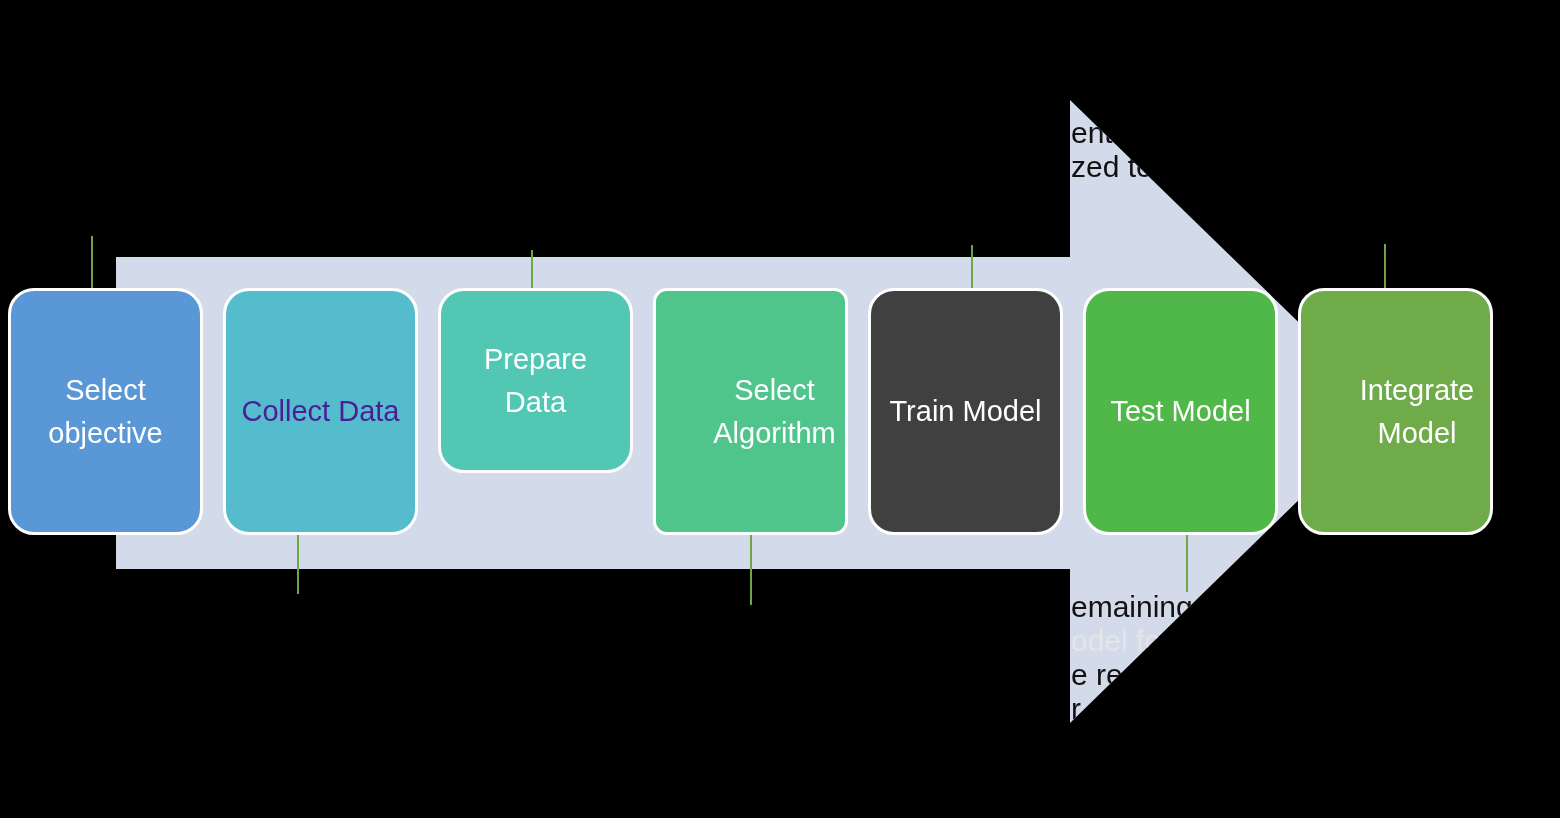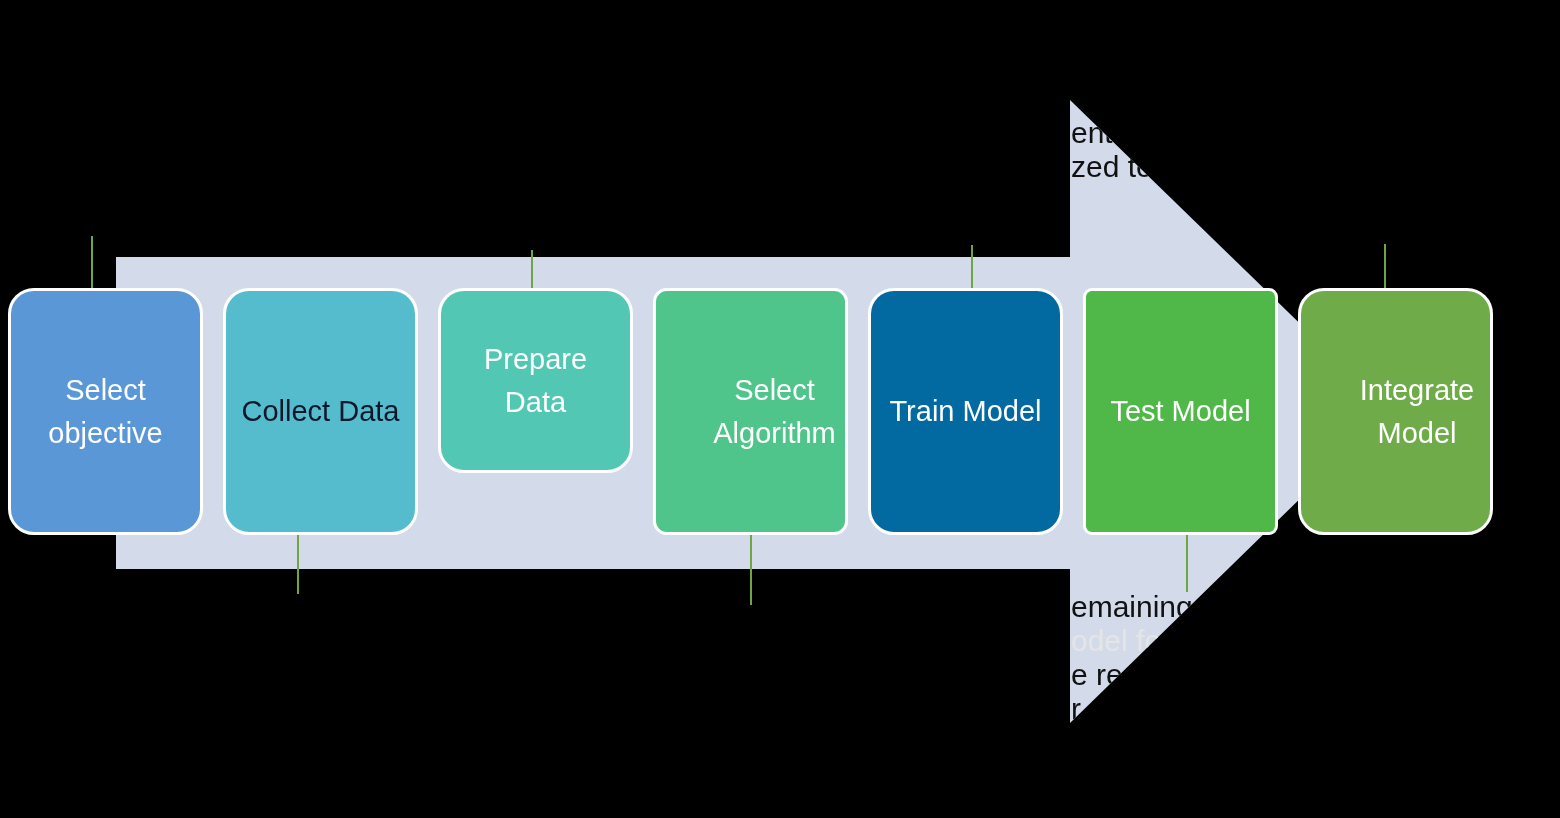"Collect Data" div.step-label { color: #0f172a -> #4c1d95 }
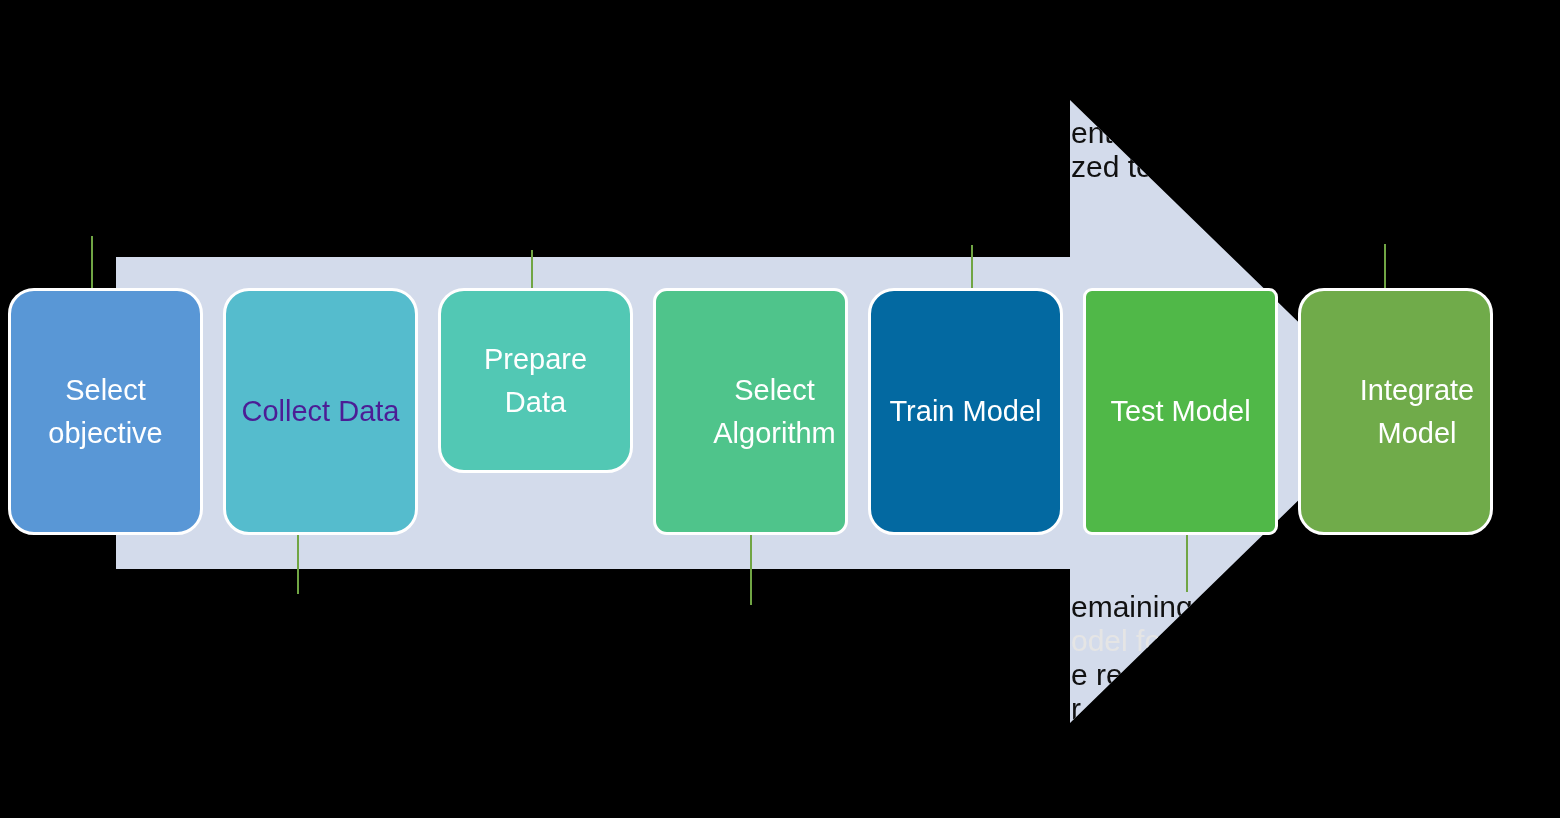"Train Model" div.step { background: #0369a1 -> #404040 }
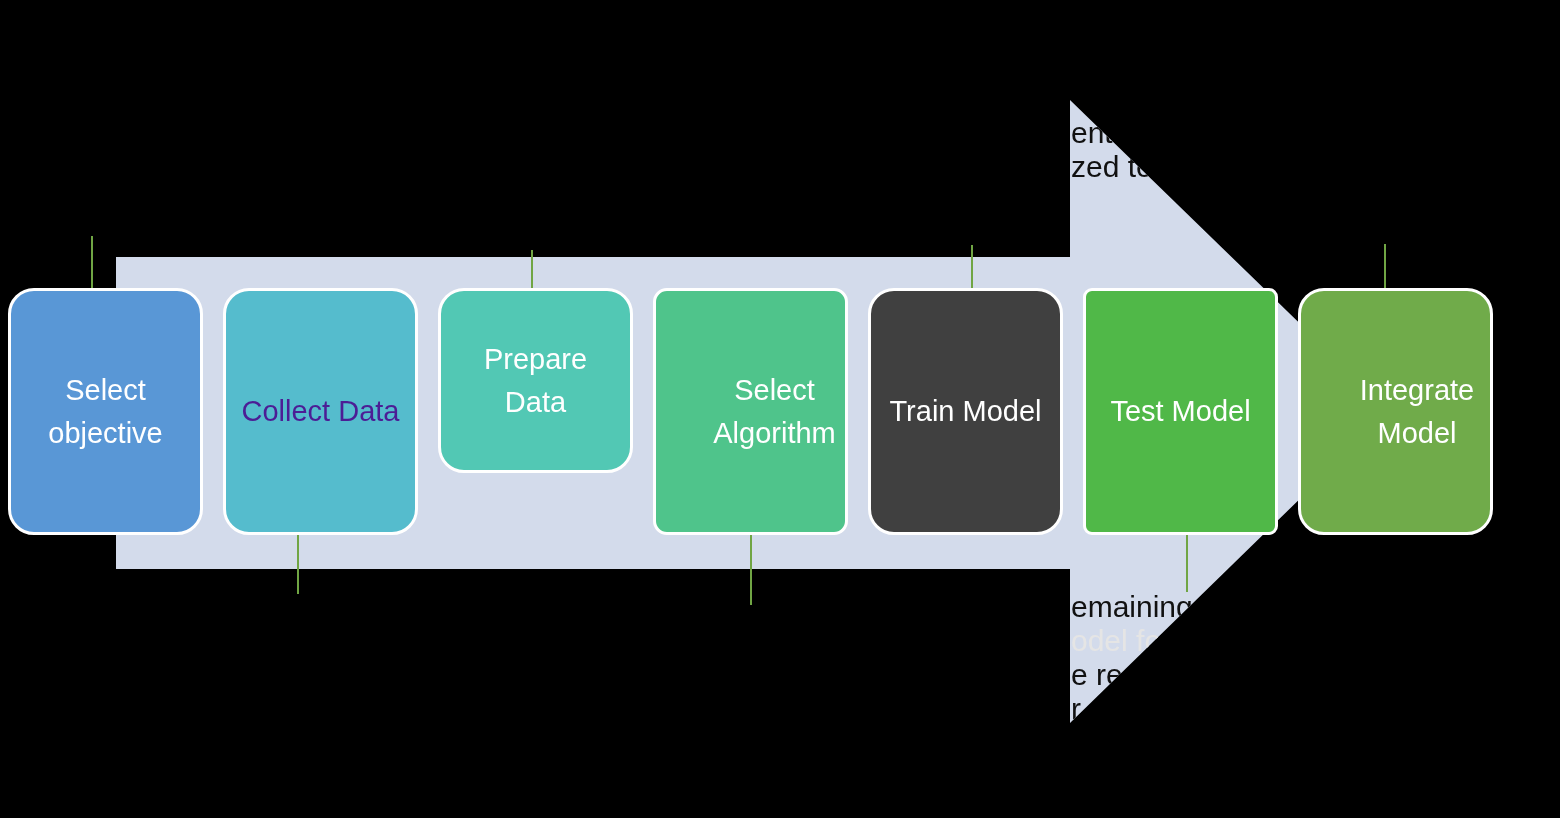"Test Model" div.step { border-radius: 9px -> 26px }
